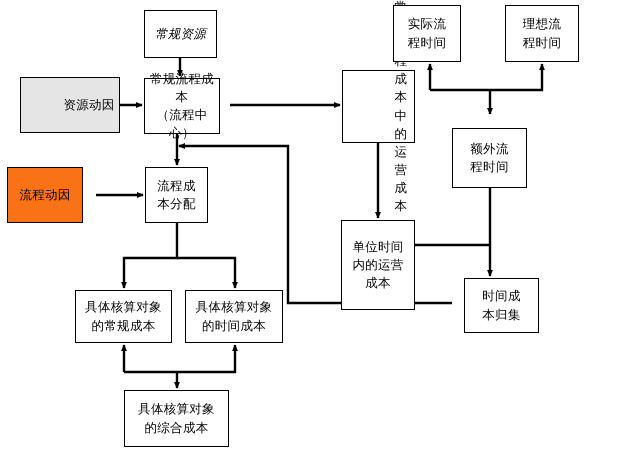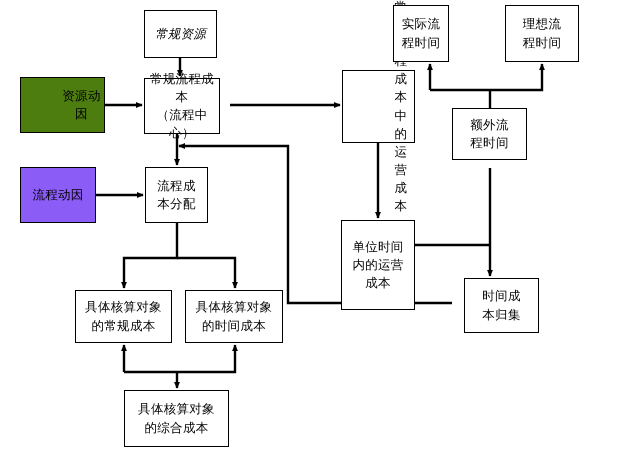"实际流" div.node { width: 56px -> 68px }
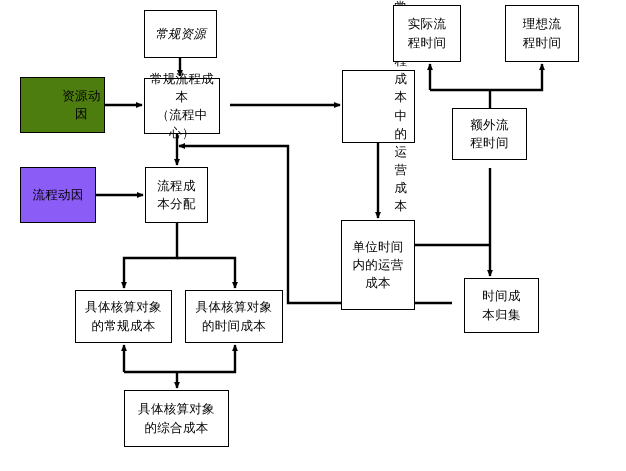"资源动因" div.node { background: #4d7c0f -> #e5e5e5; width: 85px -> 100px }
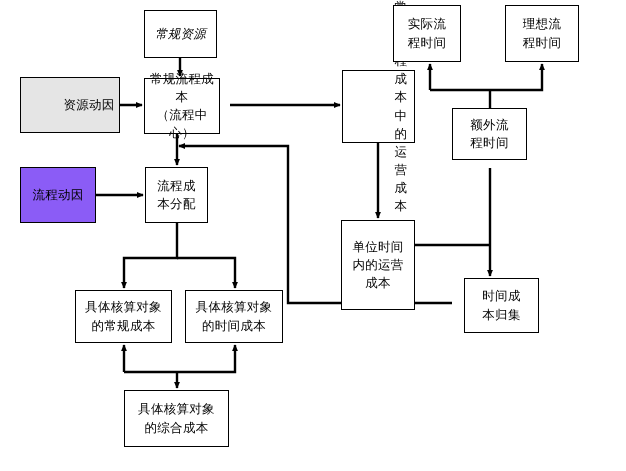"额外流" div.node { height: 52px -> 60px; top: 108px -> 128px }
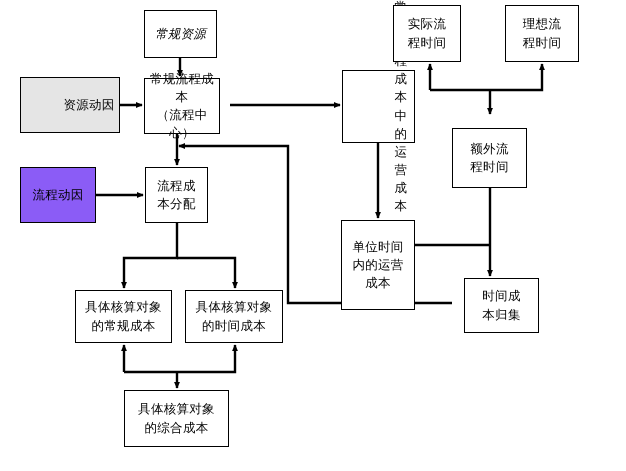"流程动因" div.node { background: #8b5cf6 -> #f97316; left: 20px -> 7px }
